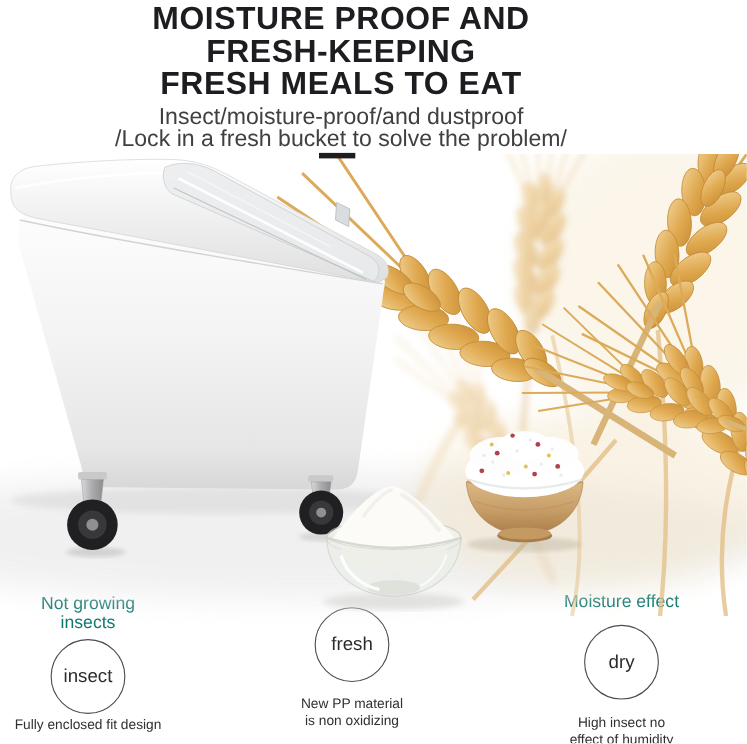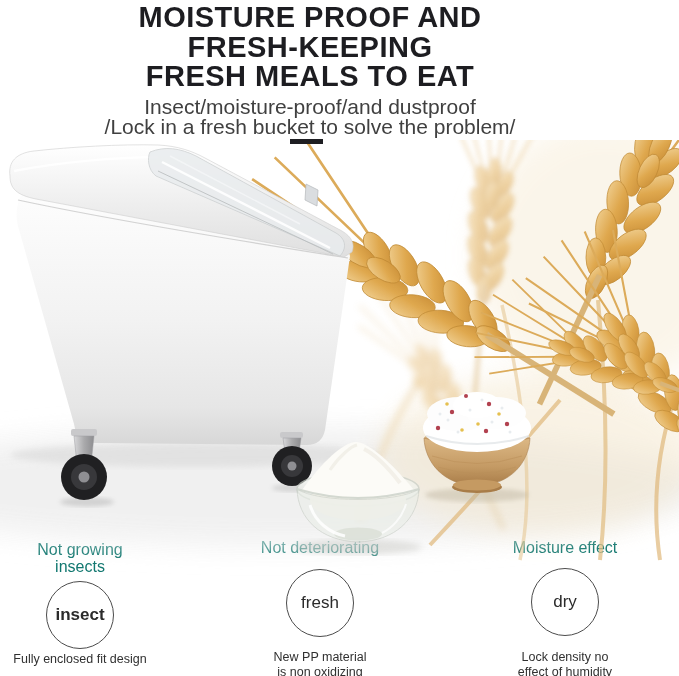"Not deteriorating" div.f-title { html: <div> <div>Not deteriorating</div> </div> -> none }
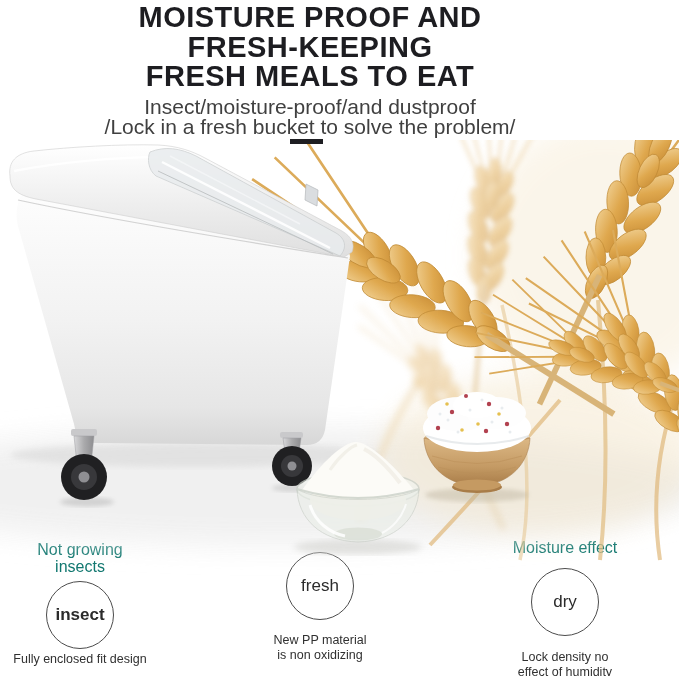"insect" .f1 .f-circle { font-weight: bold -> none }
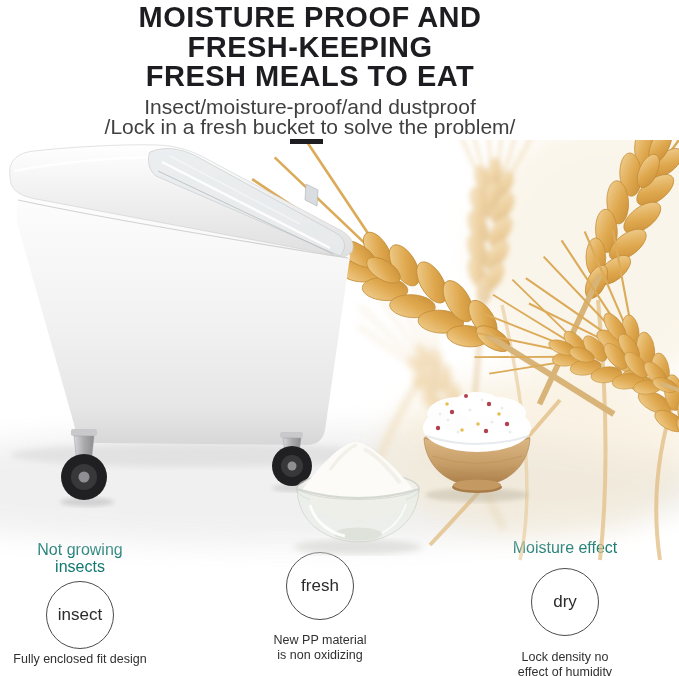"Lock density no" div { text: Lock density -> High insect }
